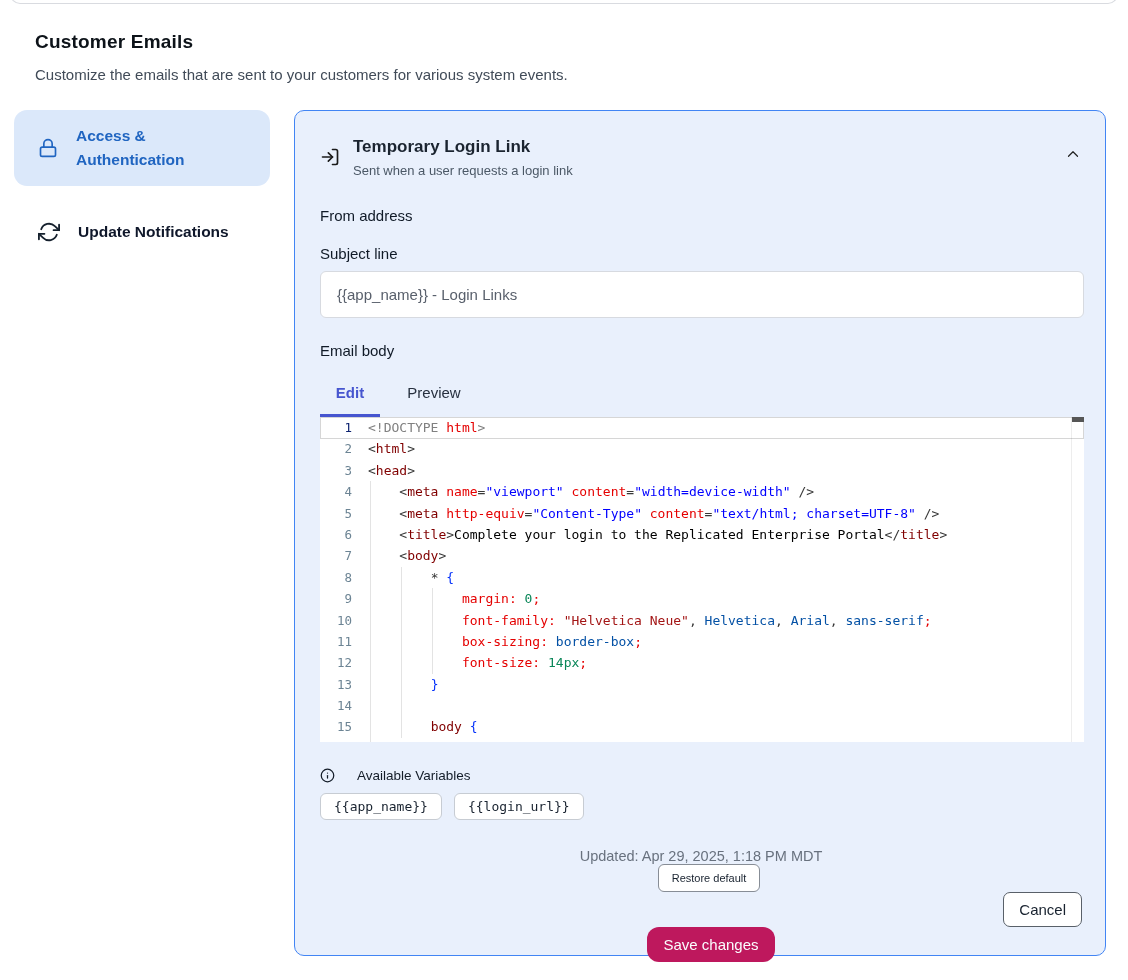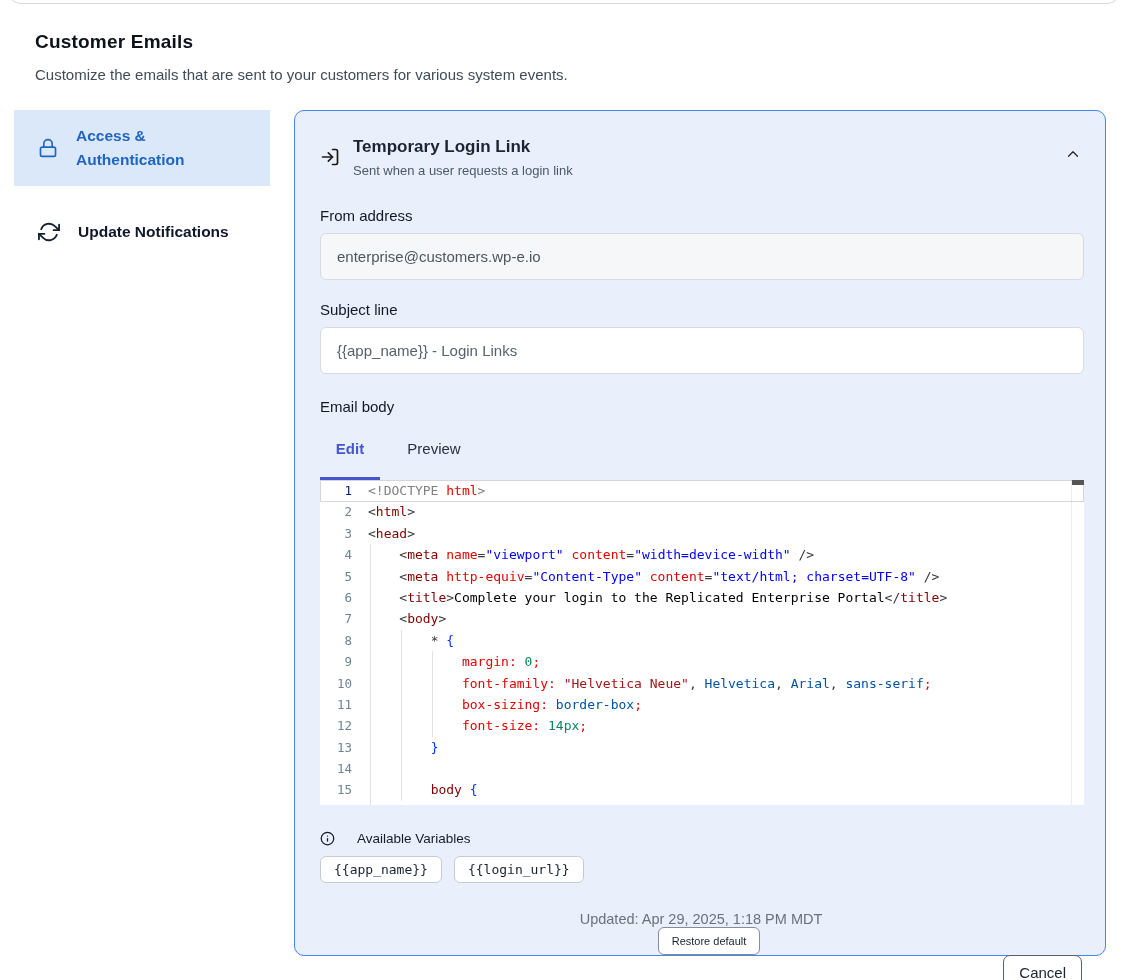"Access & Authentication" .side-item { border-radius: 0 -> 13px }
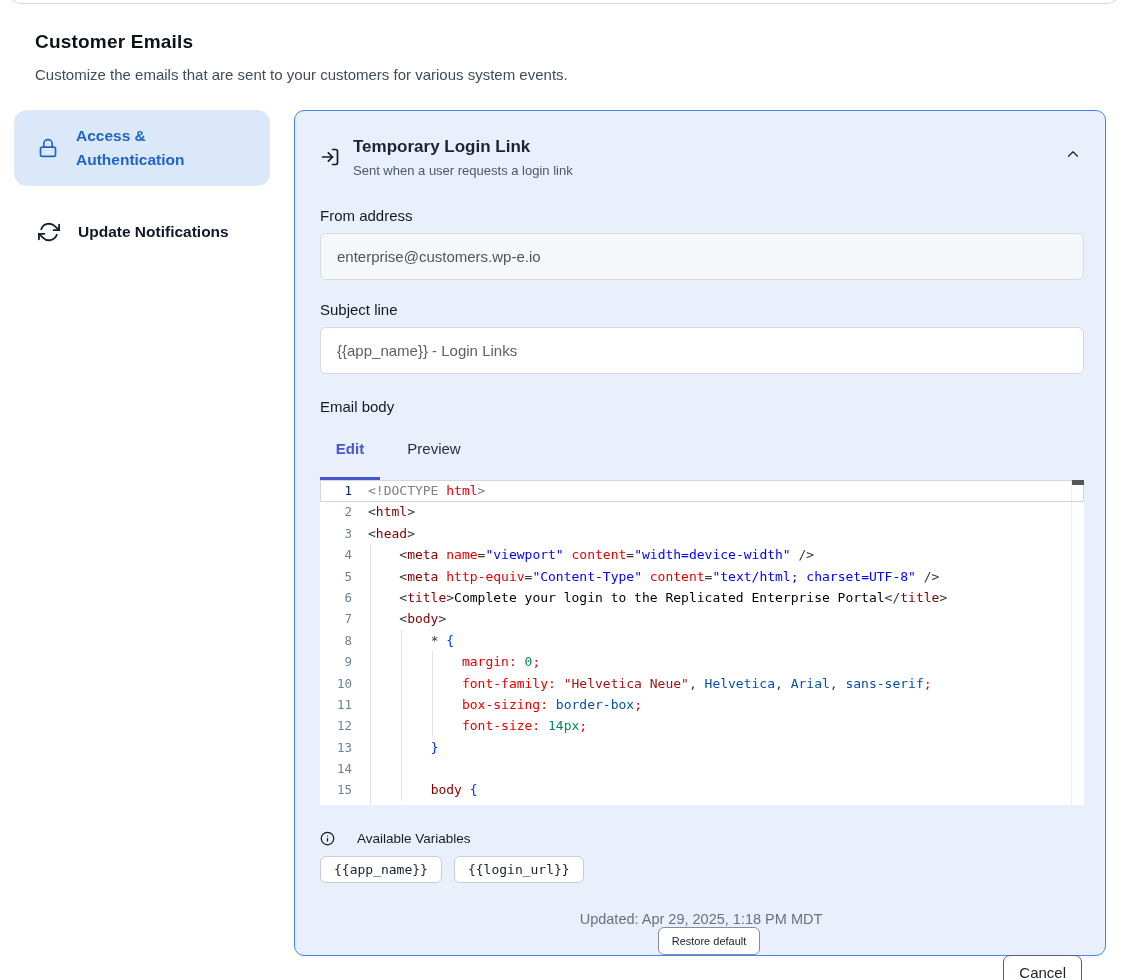"enterprise@customers.wp-e.io" input.text-input { html: <input> -> none }
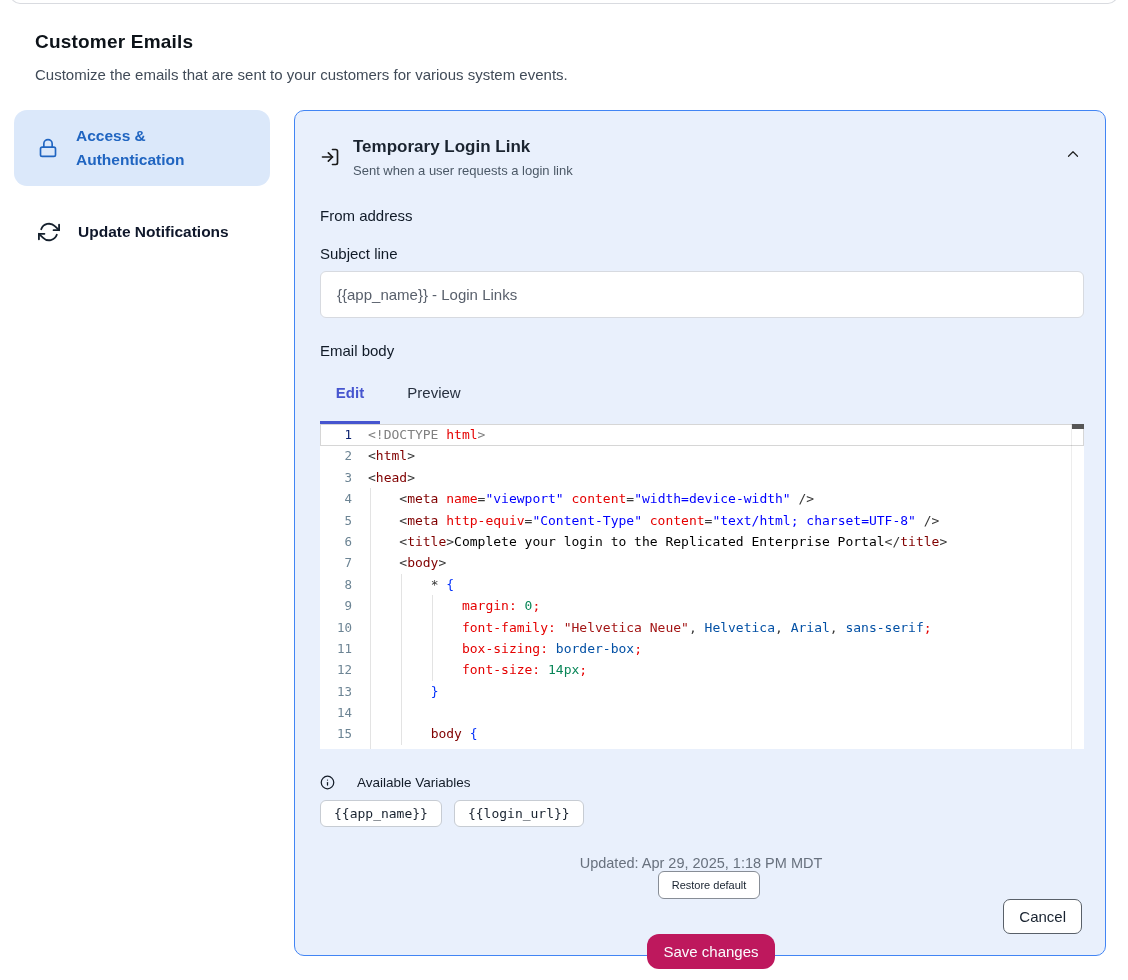"Edit" .tab { padding: 9px 0 20px -> 9px 0 13px }
